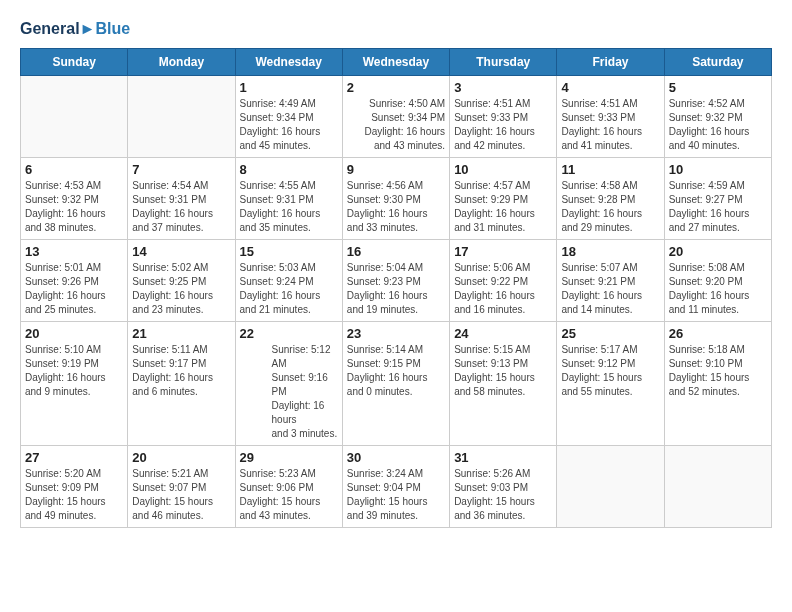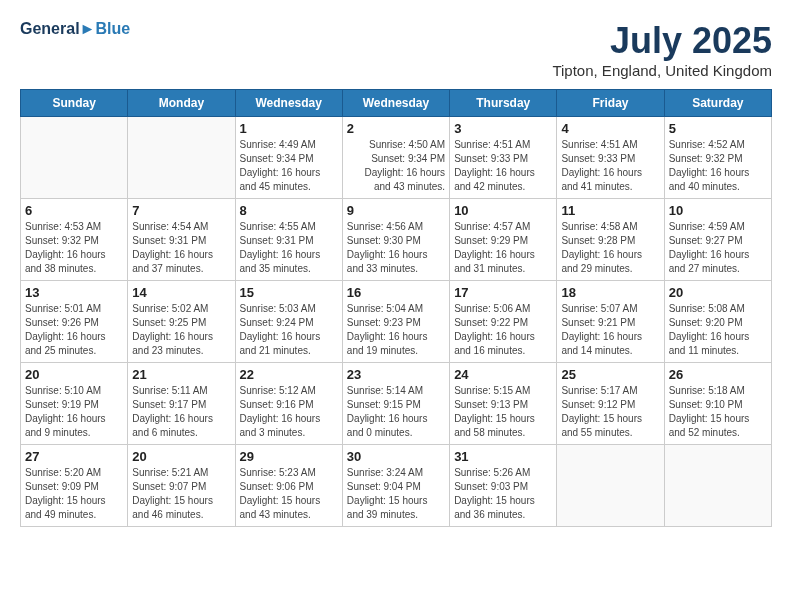"July 2025" div.title-block { html: <div> <div>July 2025</div> <div>Tipton, England, United Kingdom</div> </div> -> none }
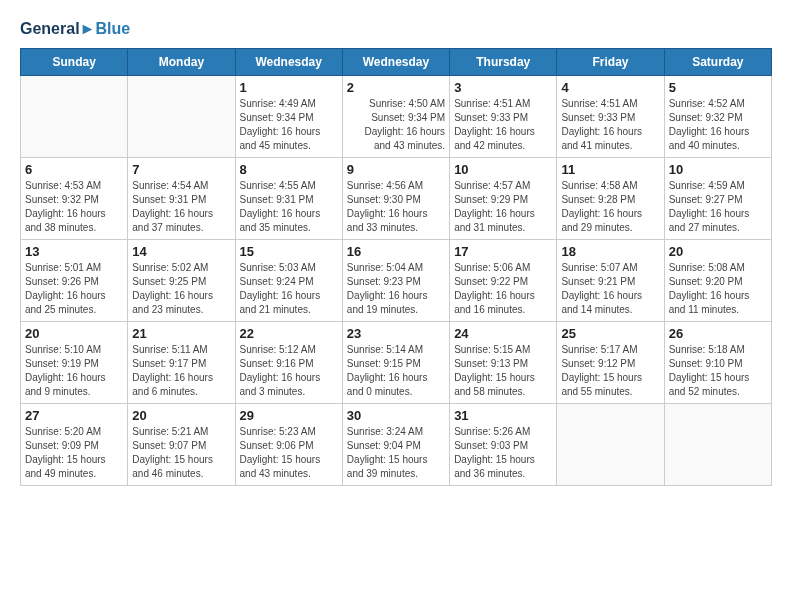"Sunrise: 5:12 AM" div.day-detail { margin-left: none -> 32px }
